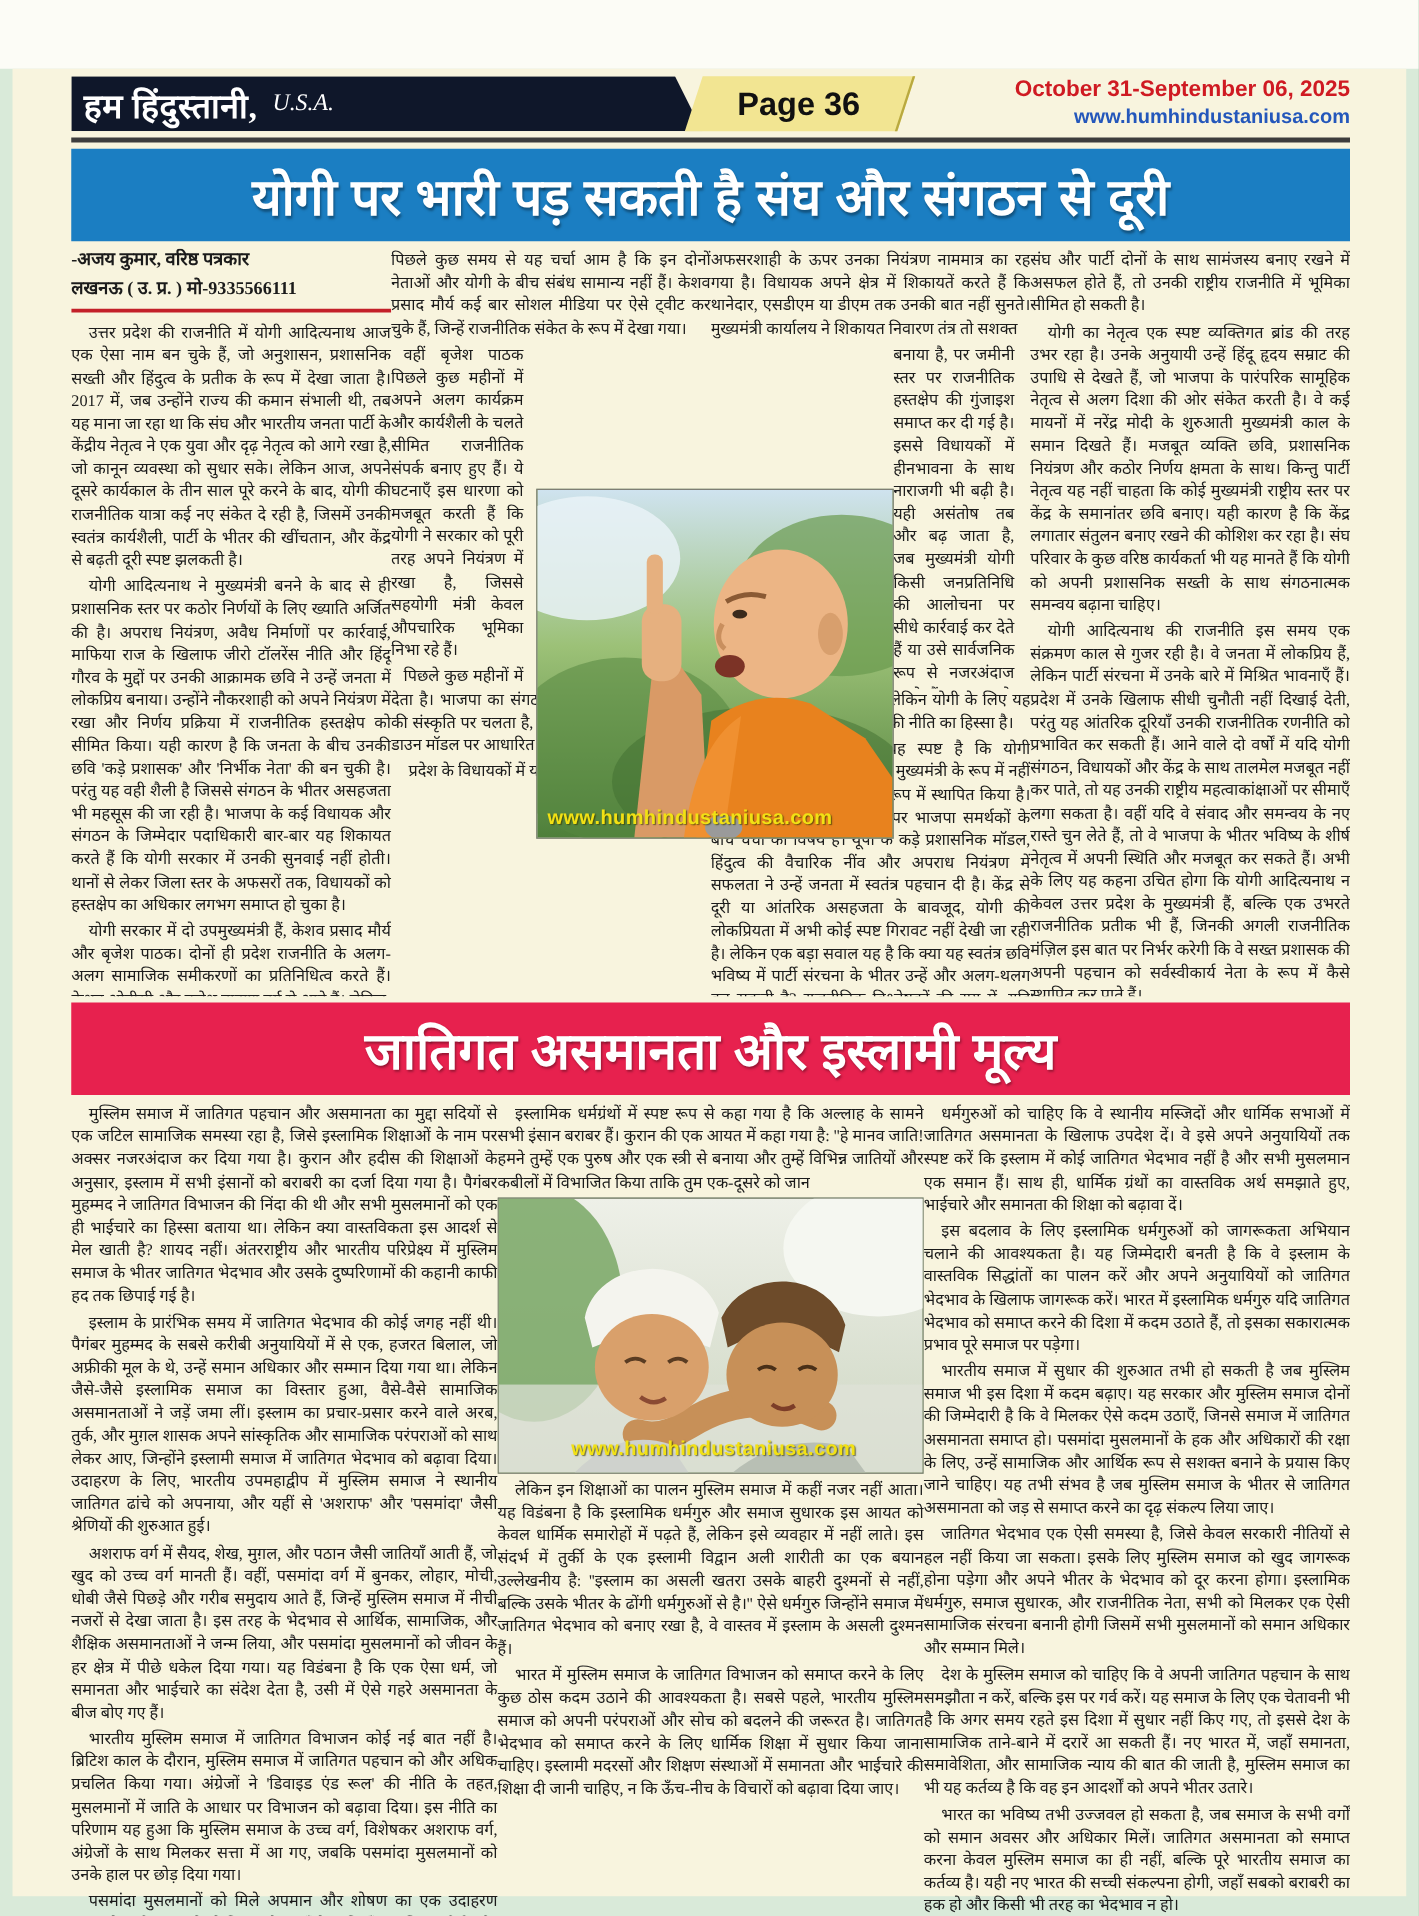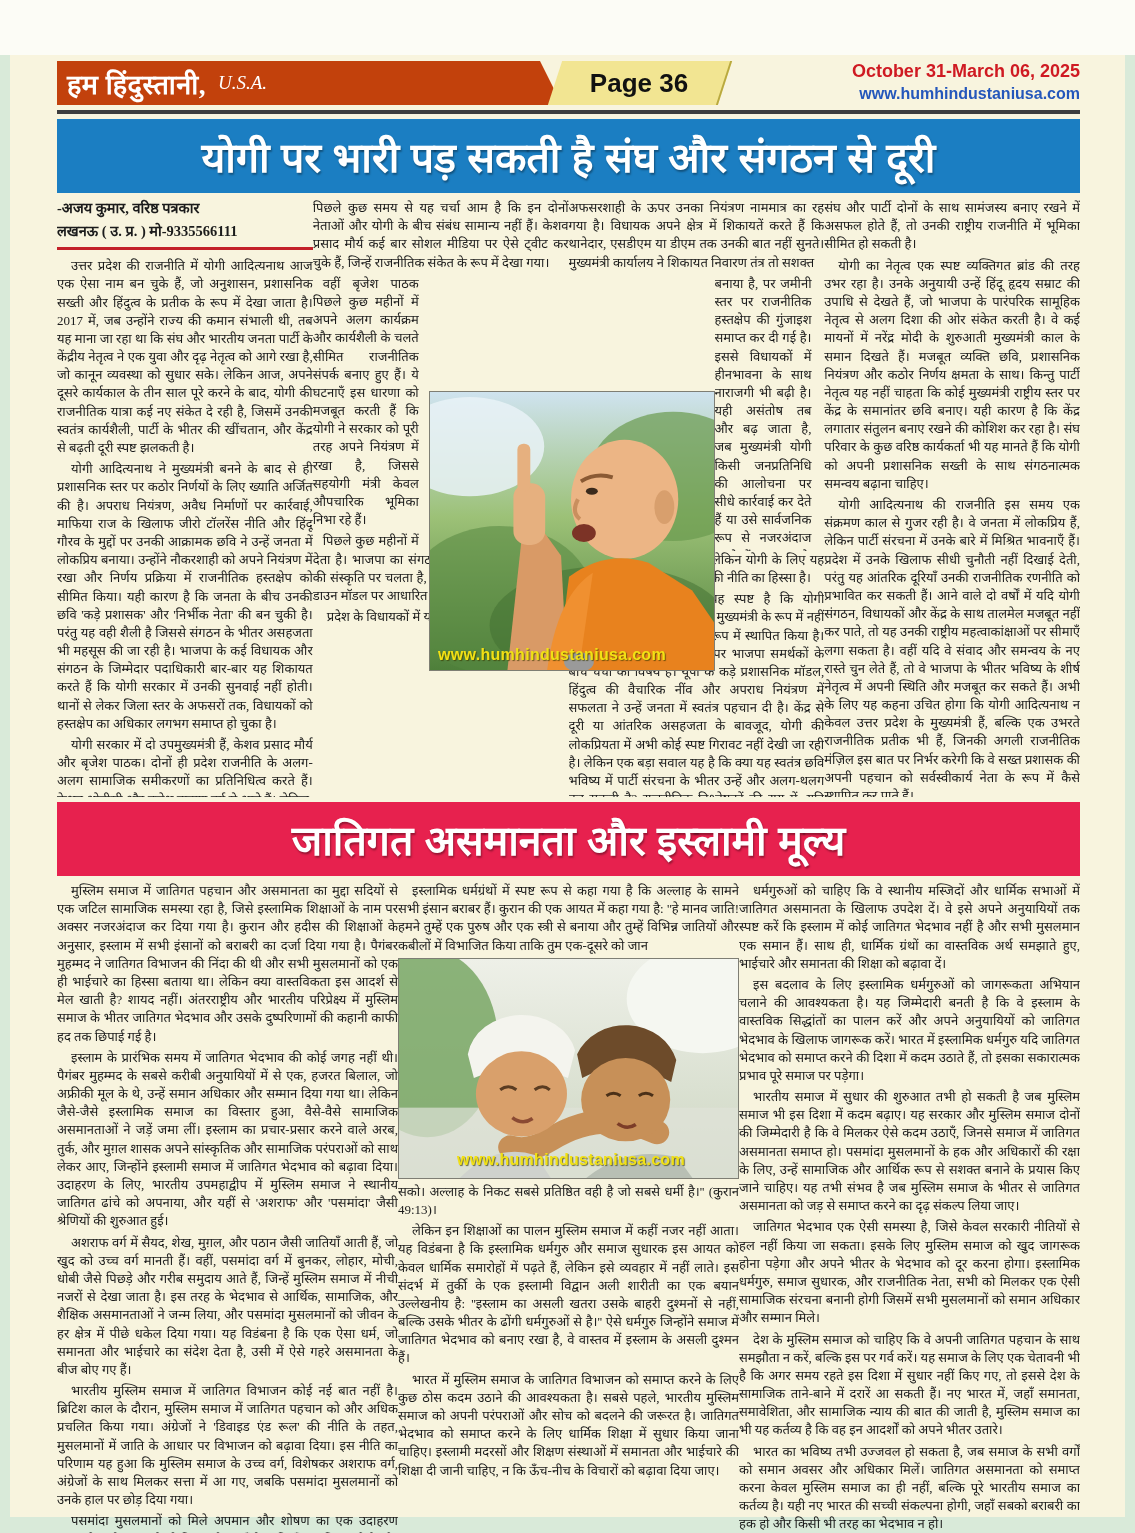"हम हिंदुस्तानी," .masthead { background: #c2410c -> #0f172a }
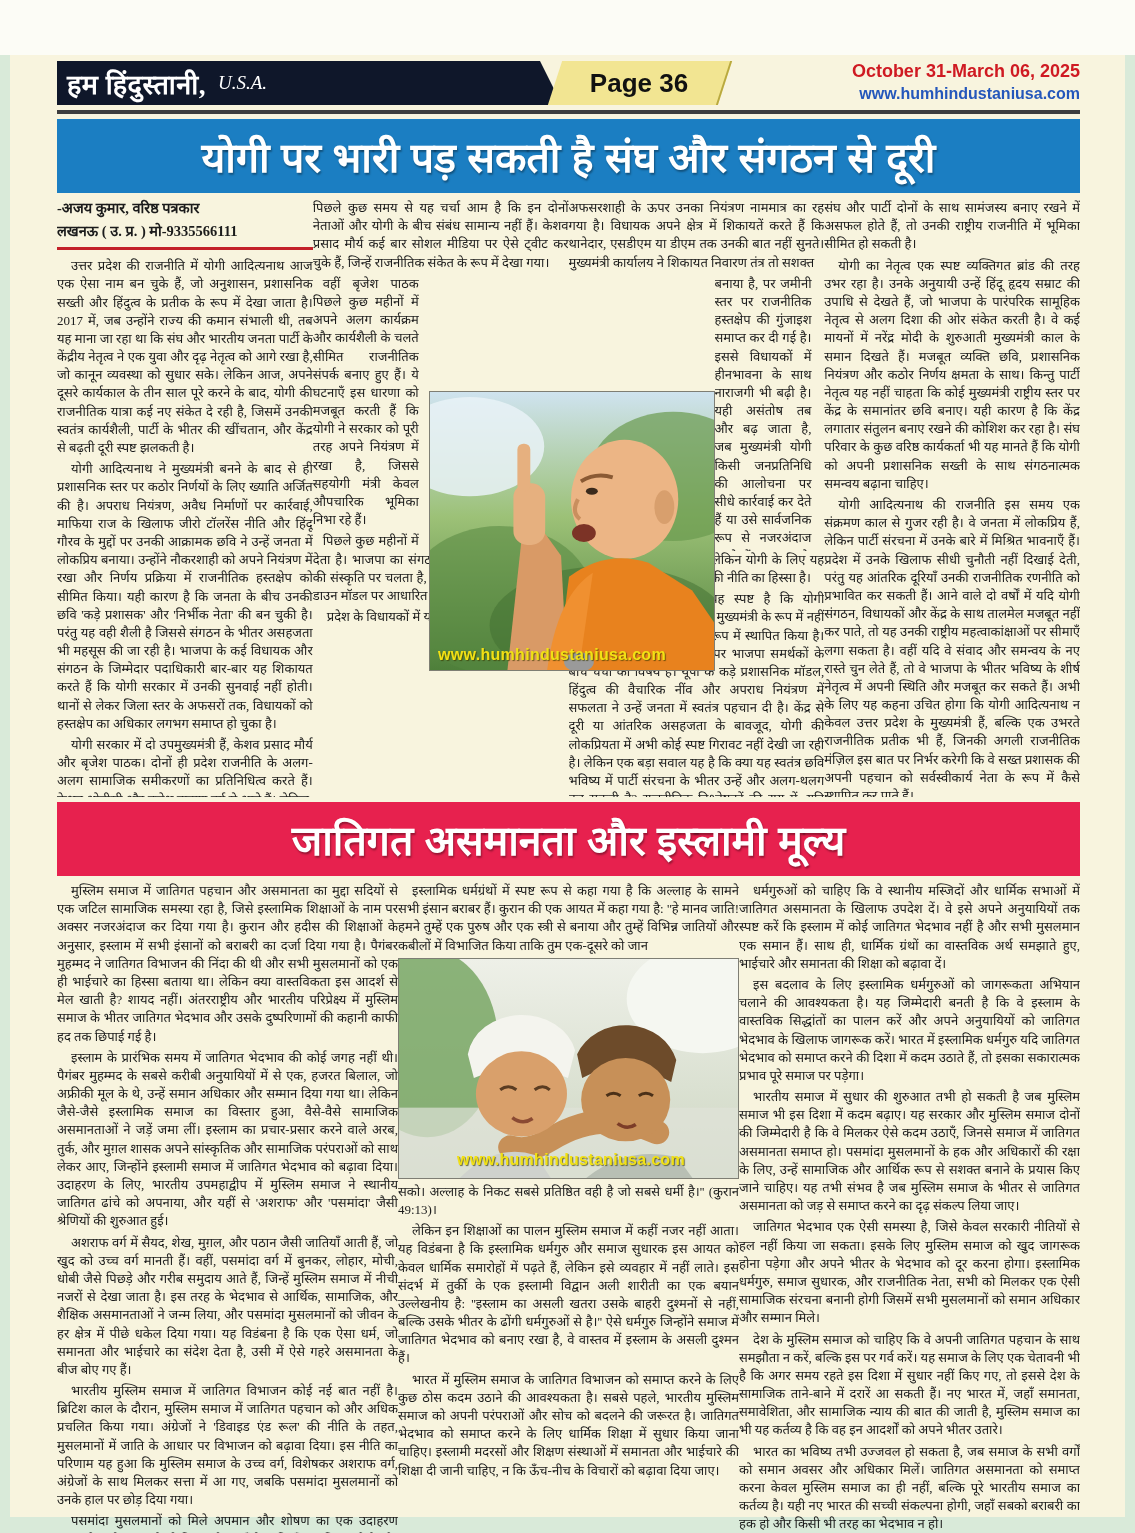"October 31-March 06, 2025" div.hdr-date { text: 31-March -> 31-September }
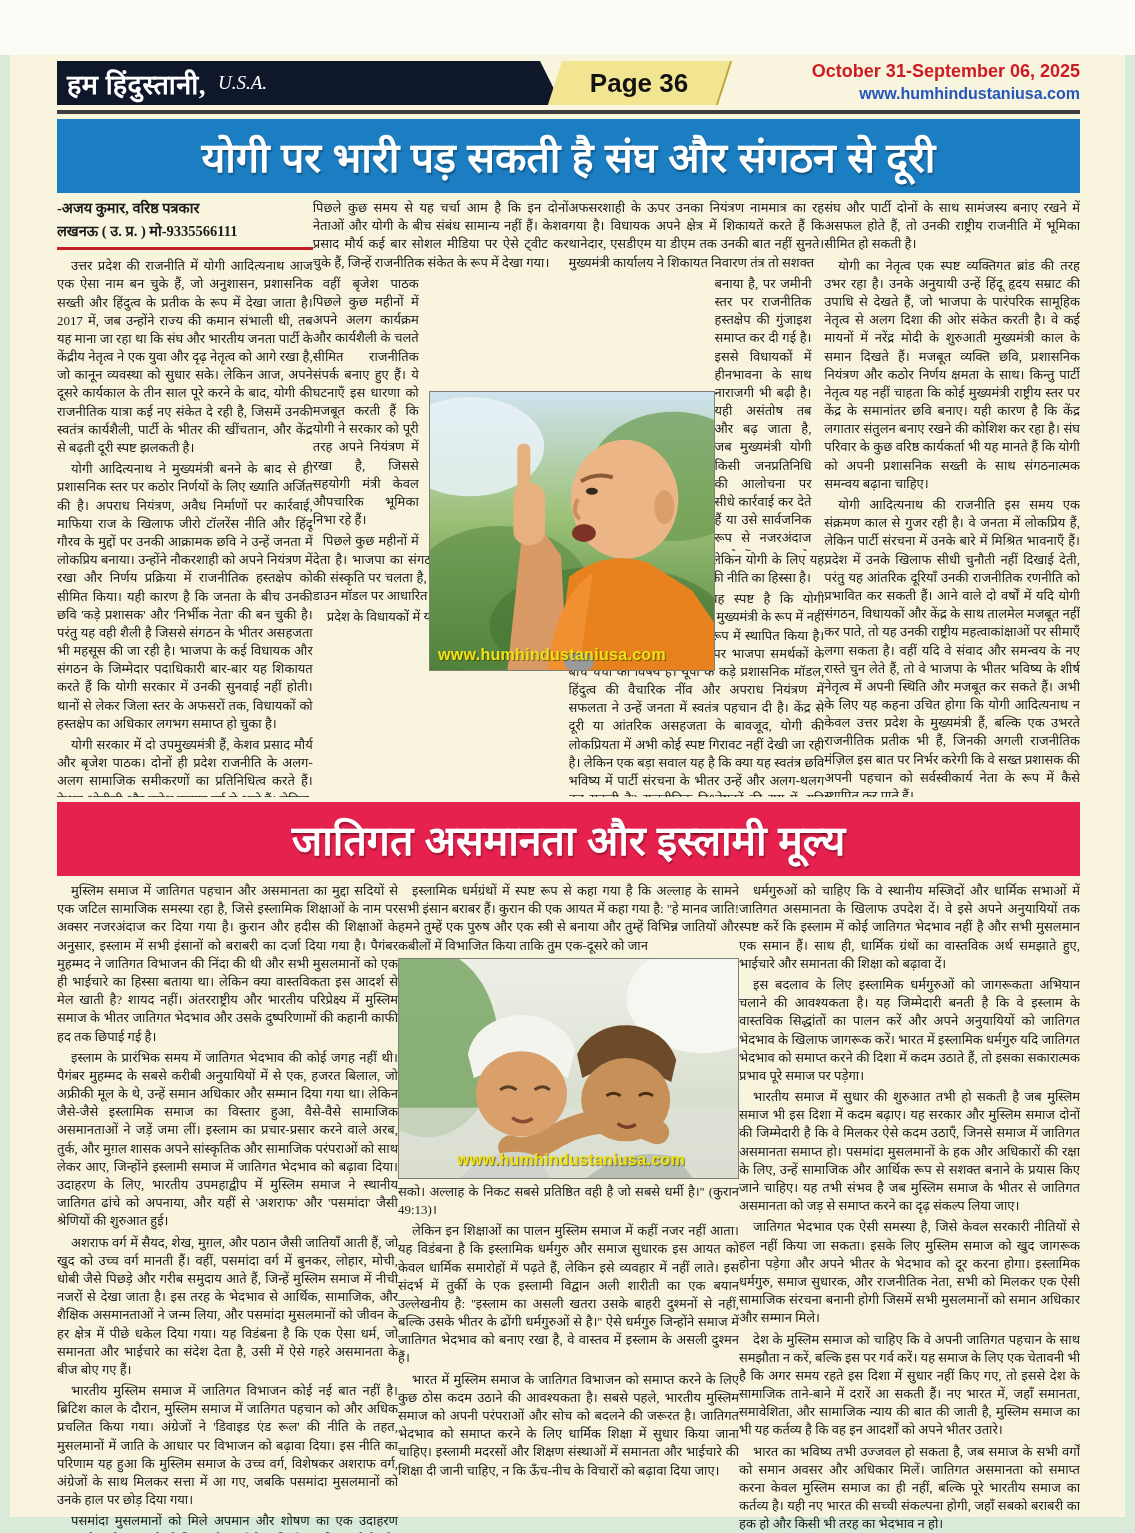"सको। अल्लाह के निकट सबसे" p.noind { html: <p>सको। अल्लाह के निकट सबसे प्रतिष्ठित वही है जो सबसे धर्मी है।'' (कुरान 49:13)।</p> -> none }
